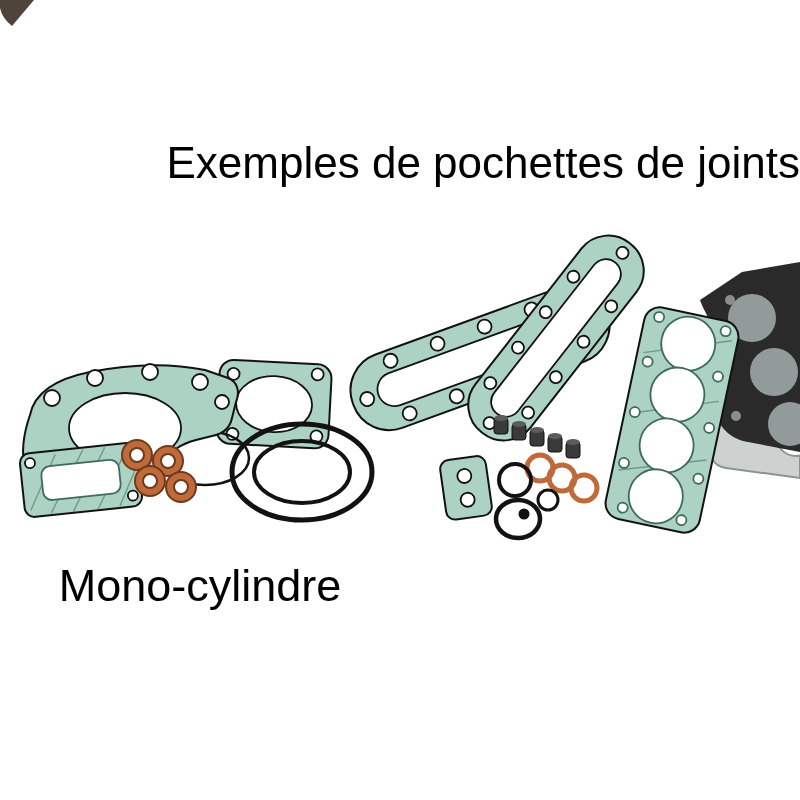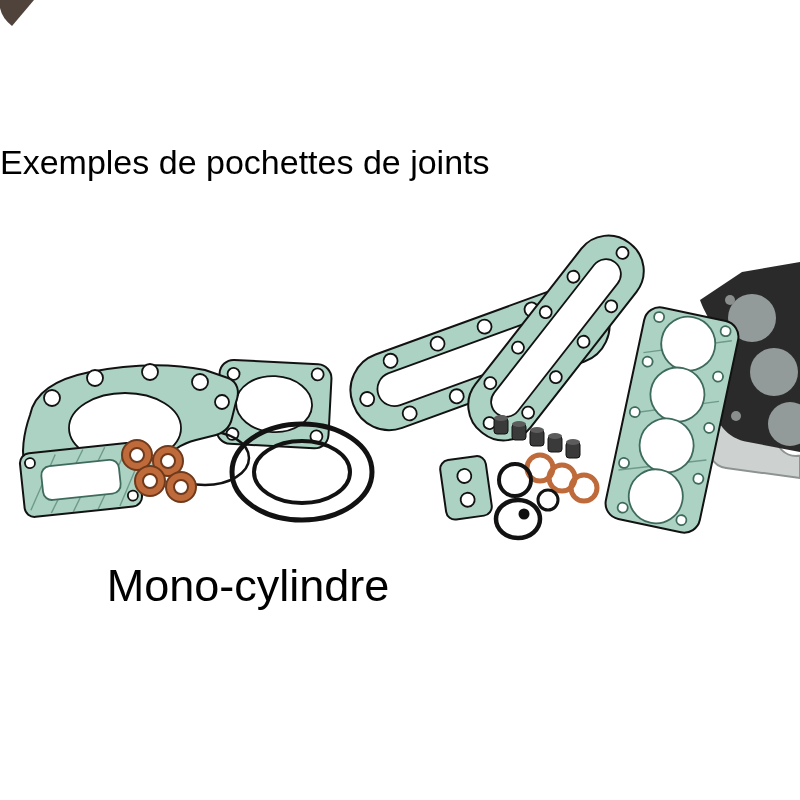"Exemples de pochettes de joints" .title { font-size: 34px -> 44px; text-align: left -> right }
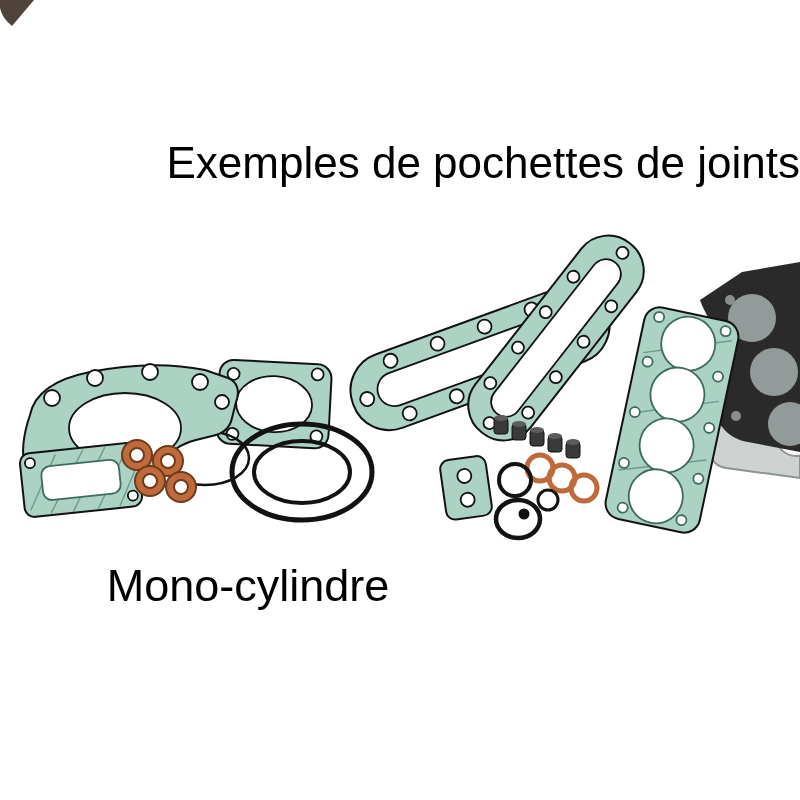"Mono-cylindre" .caption.left { left: 12px -> 0; padding-left: 36px -> none }
